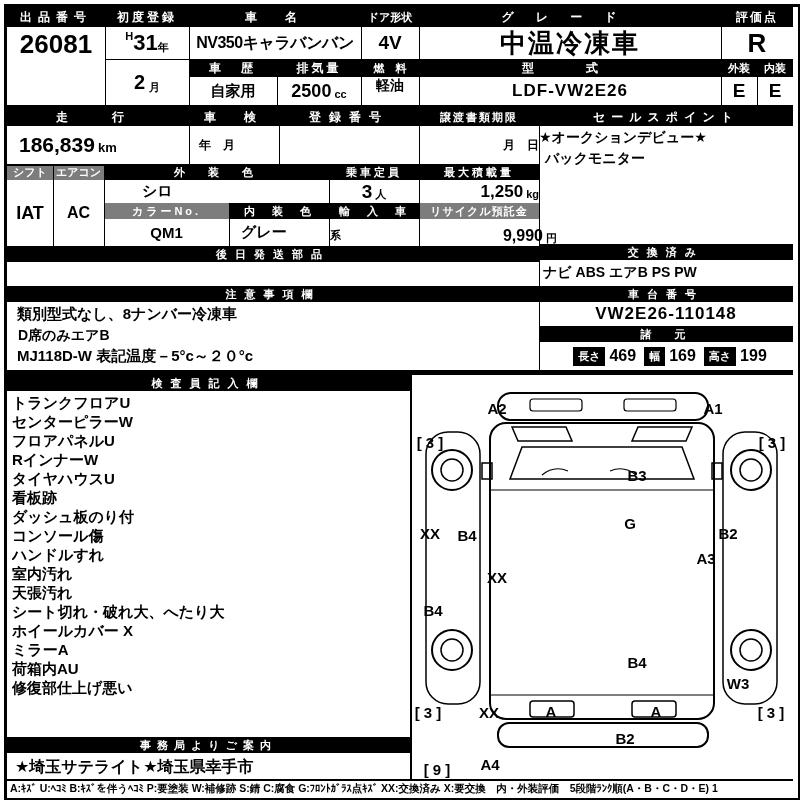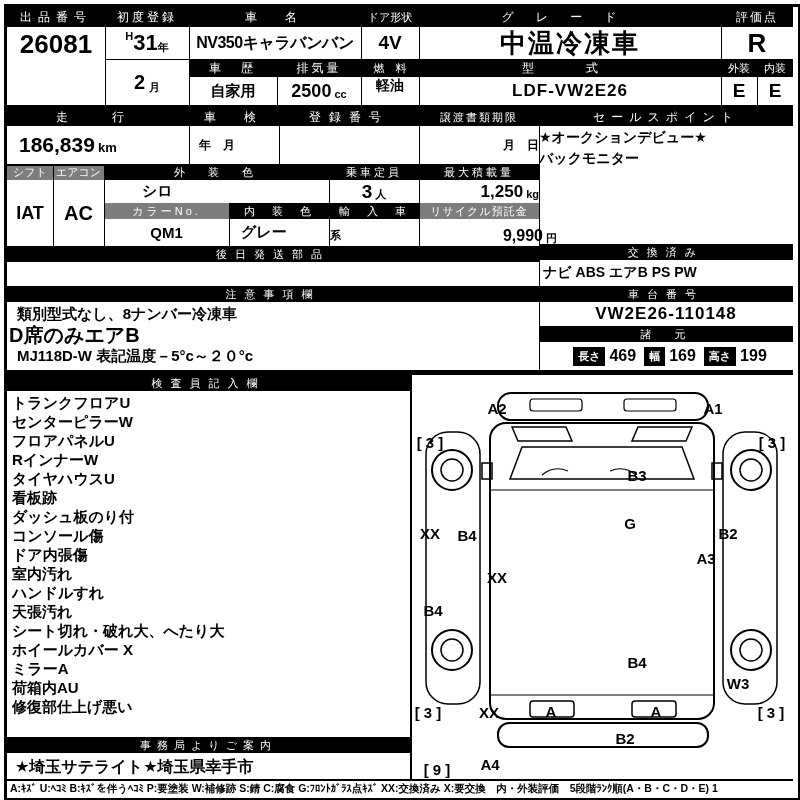"出品番号" .bar { font-weight: normal -> bold }
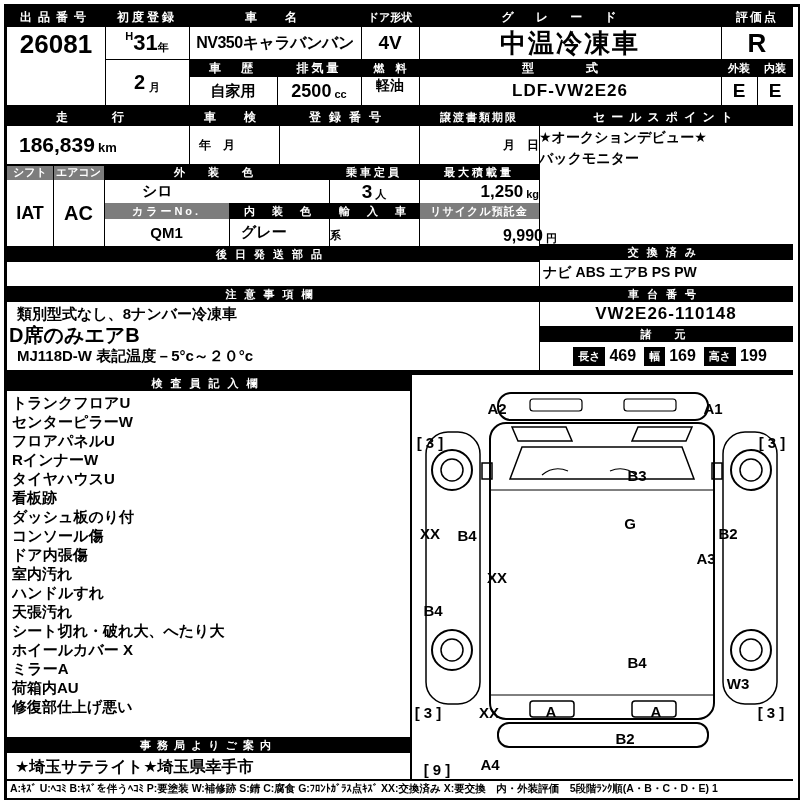"バックモニター" div.val { padding-left: none -> 6px }
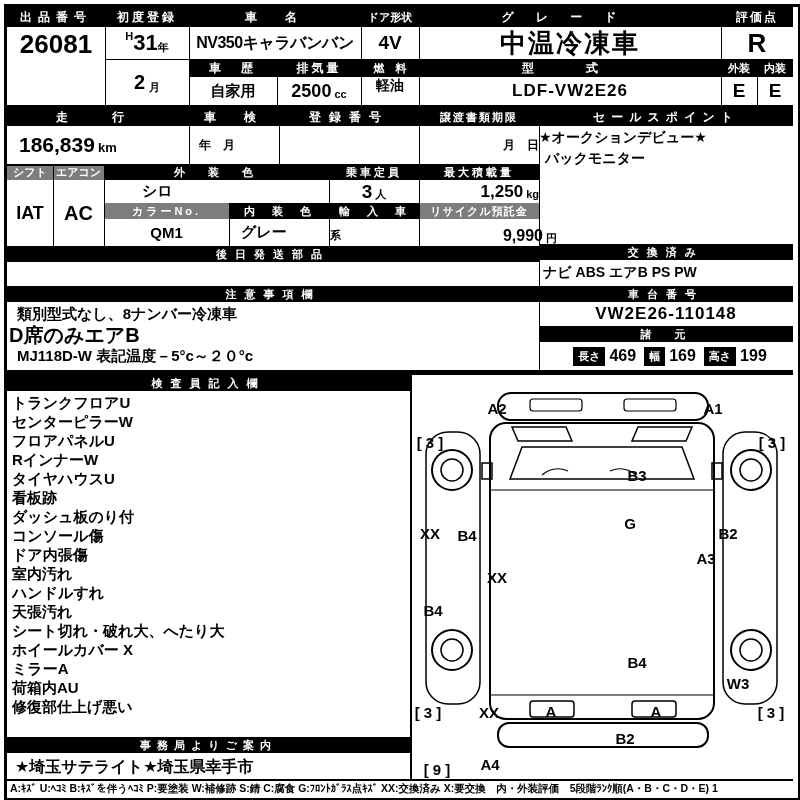"AC" div.val { font-size: 20px -> 16px }
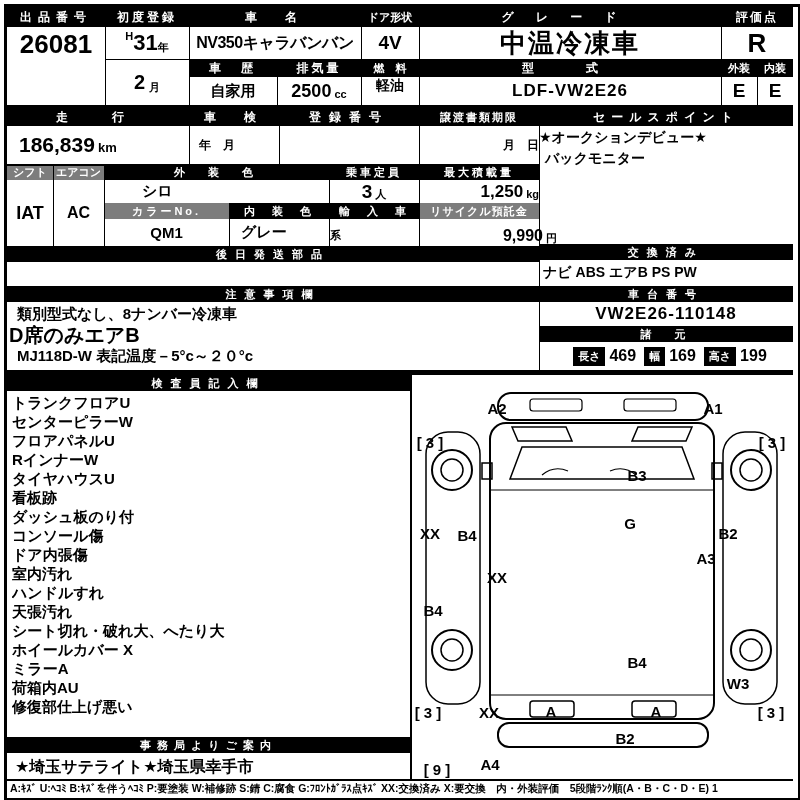"D席のみエアB" div.val { font-size: 20px -> 14px; padding-left: 2px -> 11px }
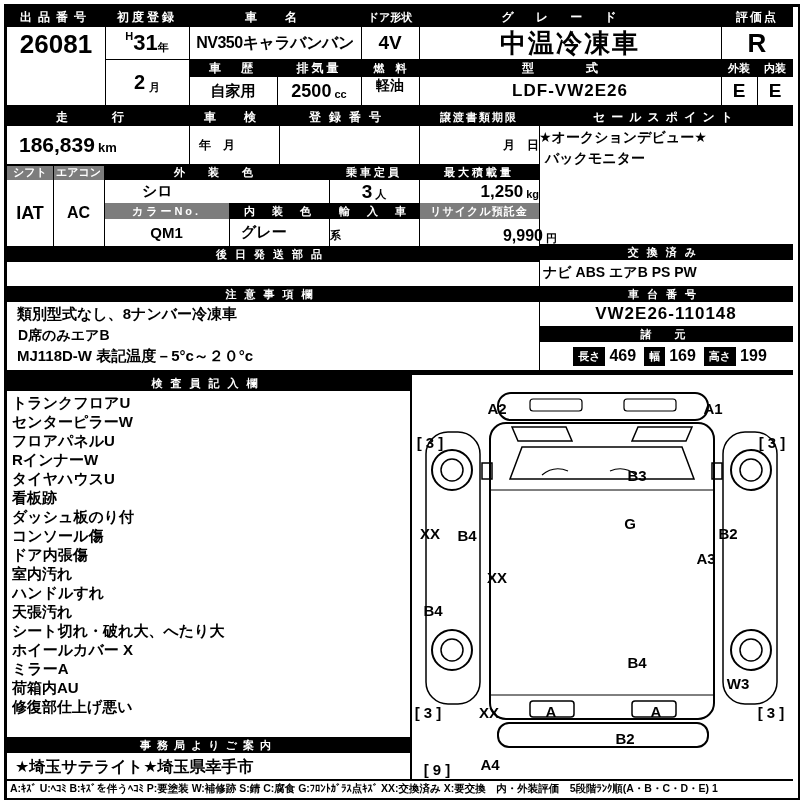"ドア内張傷" div.note-line { html: <div>ドア内張傷</div> -> none }
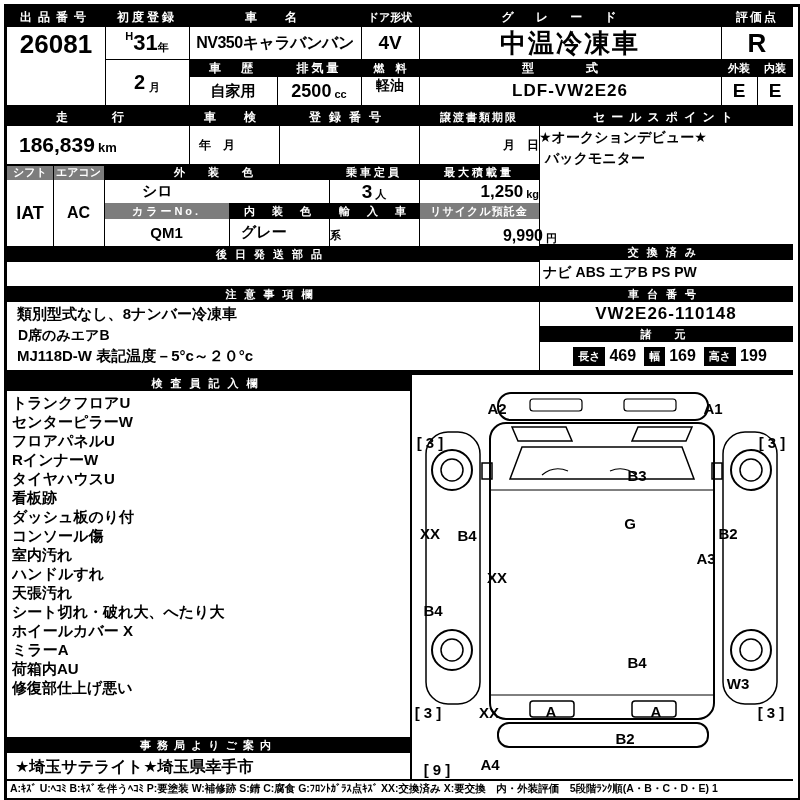"室内汚れ" div.note-line { order: before "ハンドルすれ" -> after "ハンドルすれ" }
